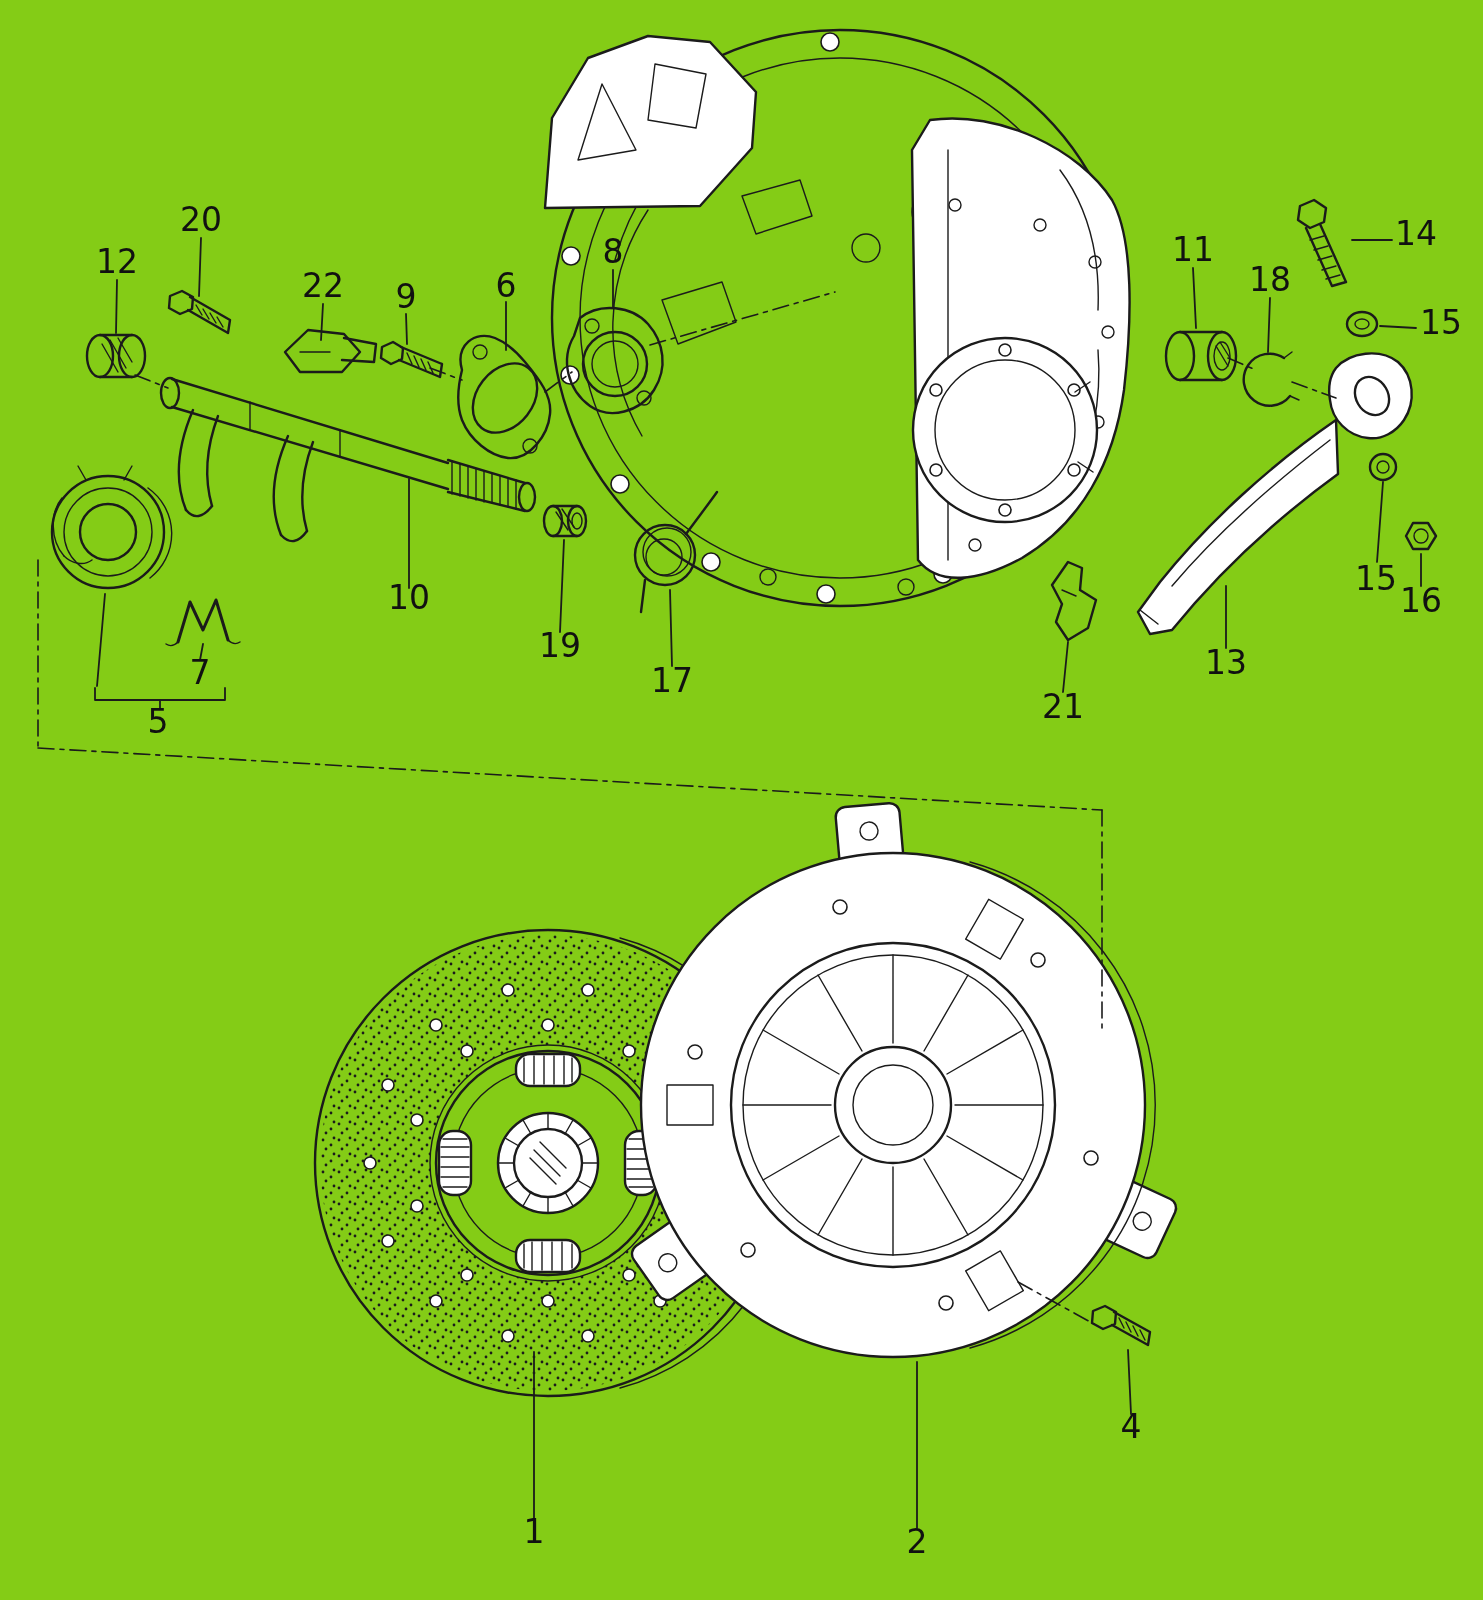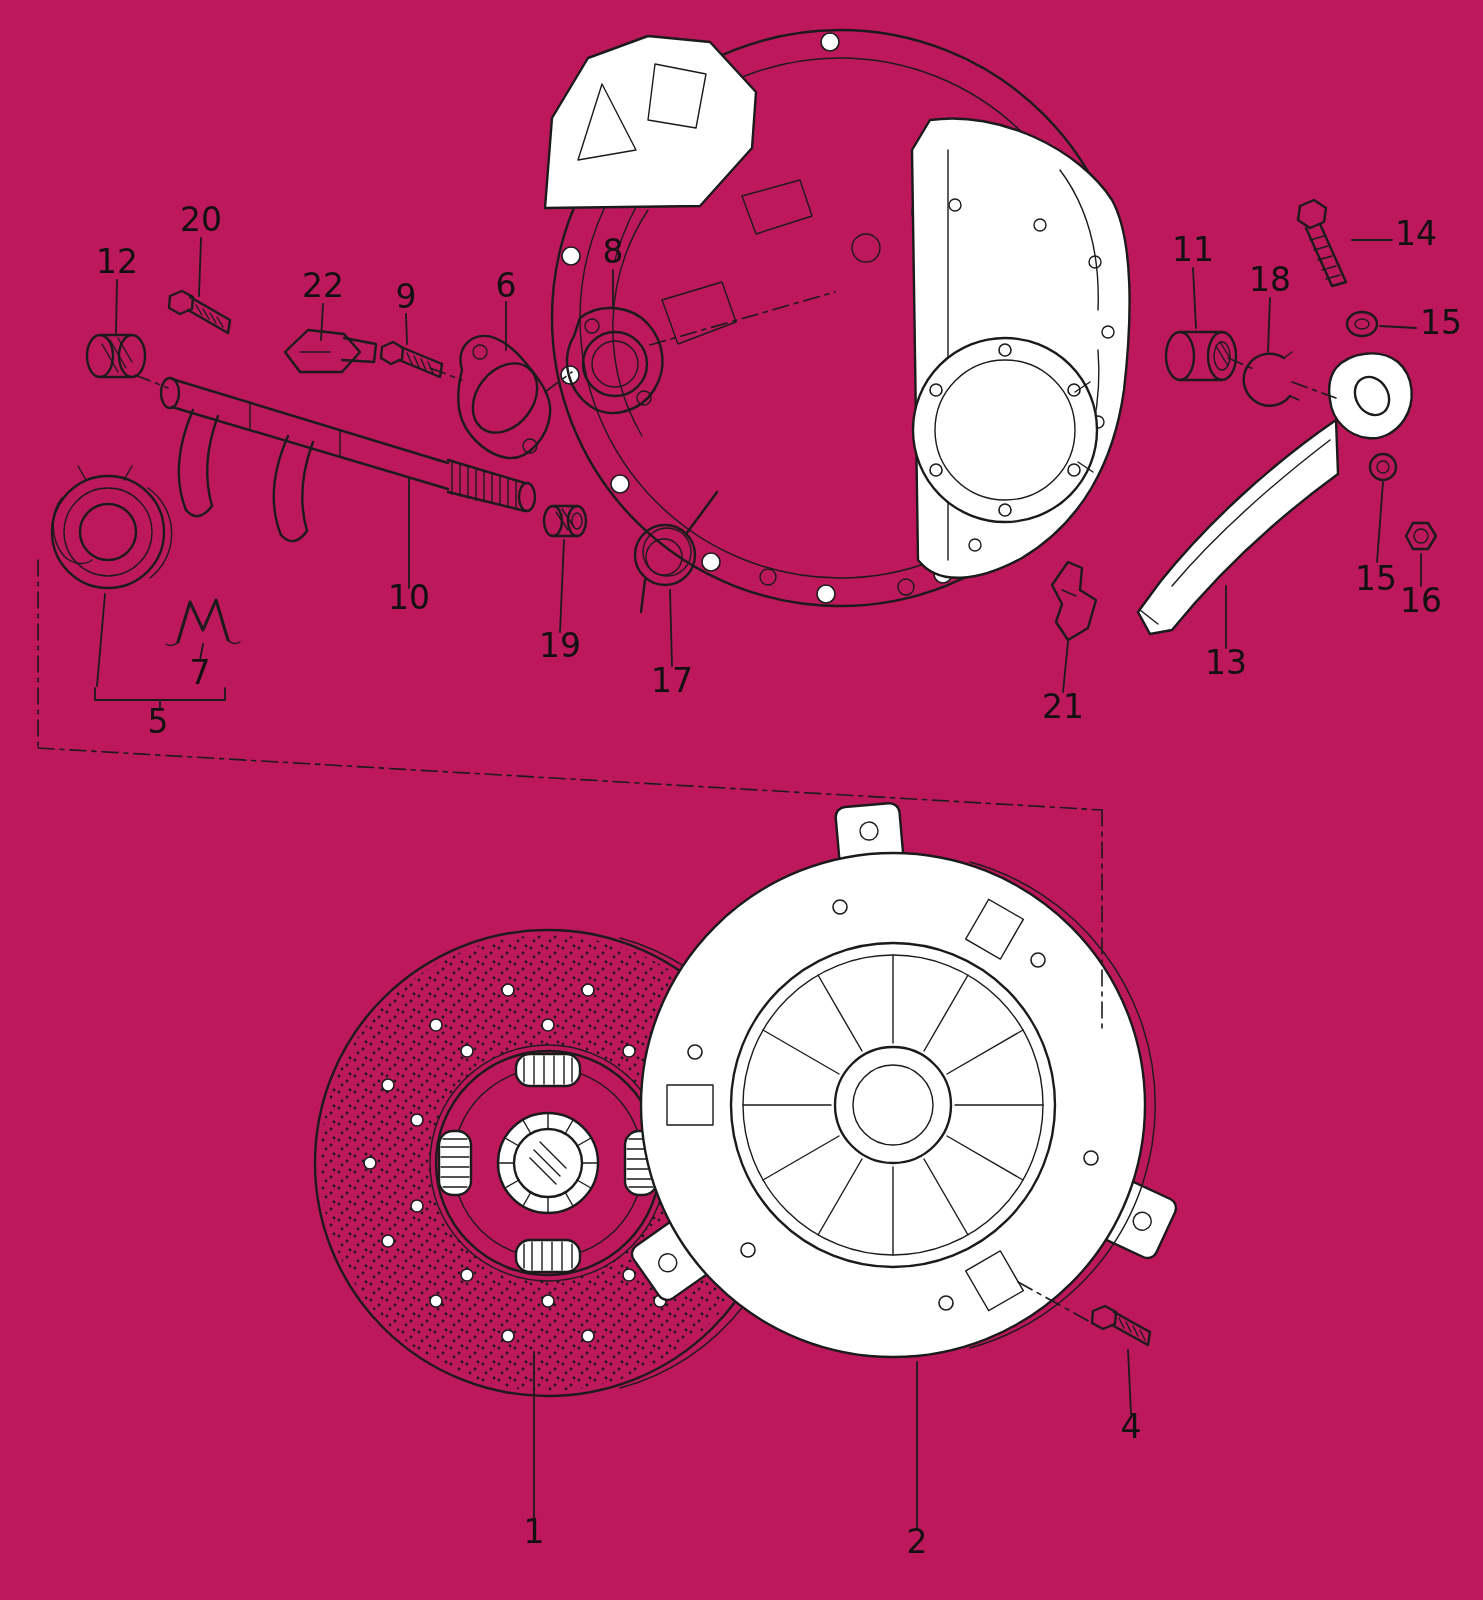"20" .canvas { background: #be185d -> #84cc16 }
